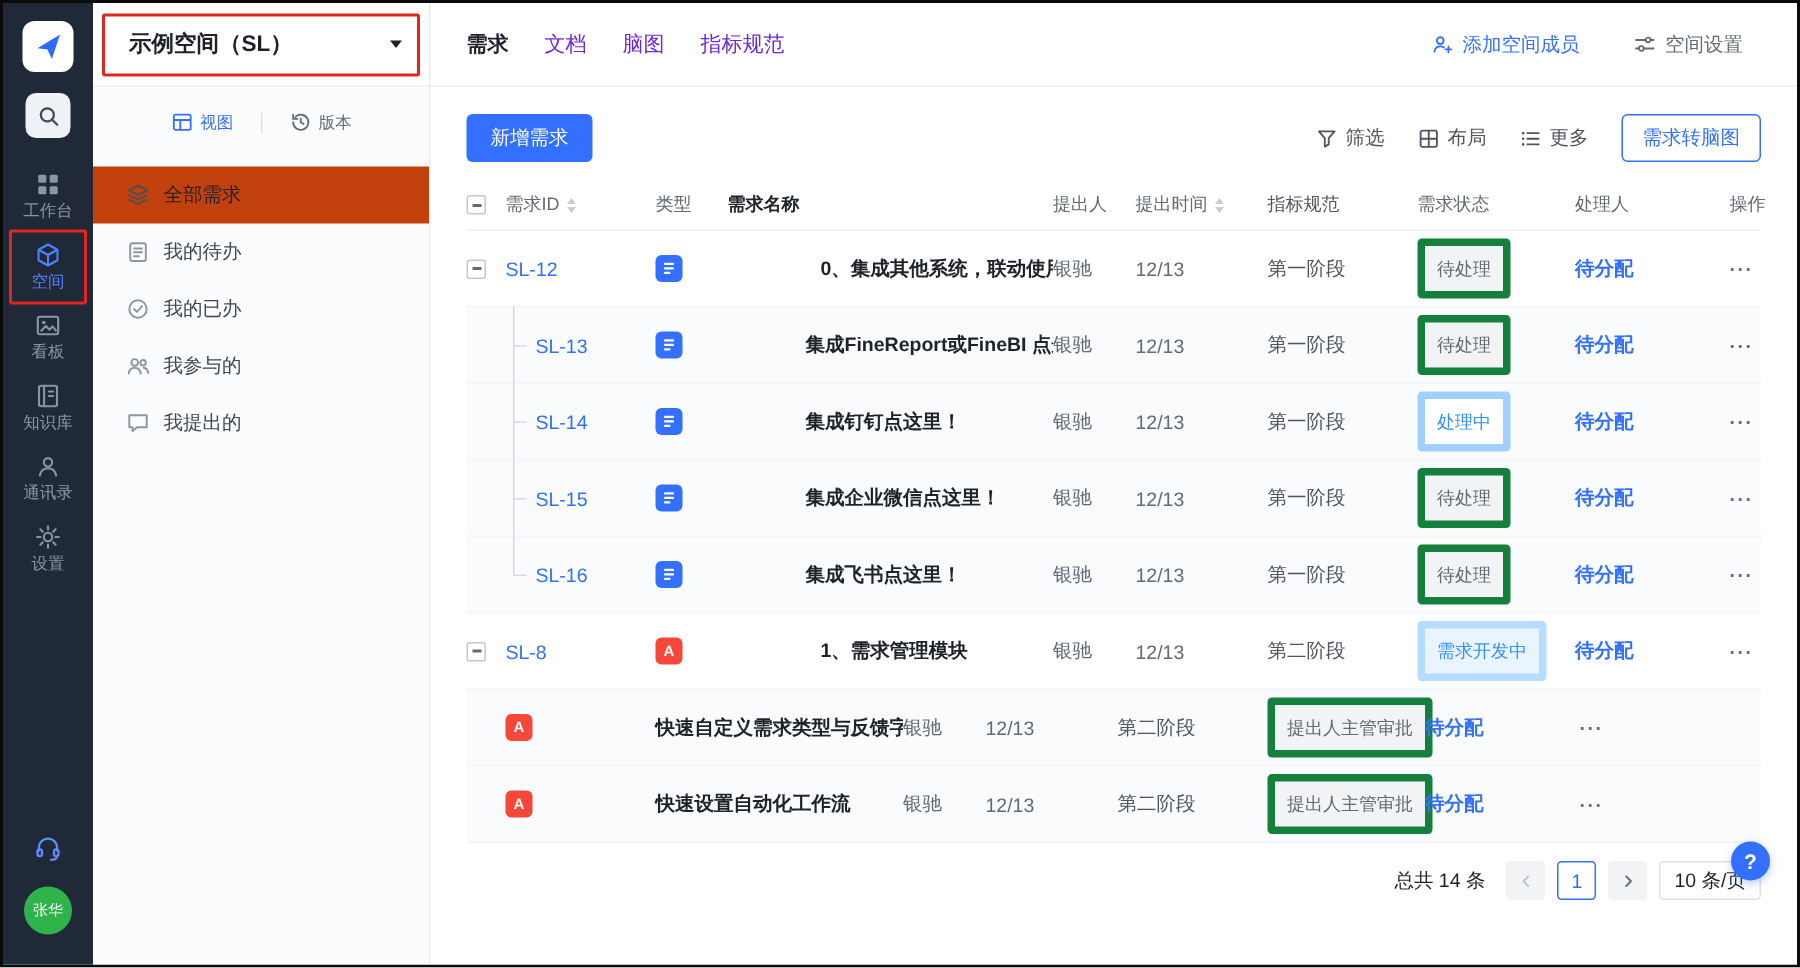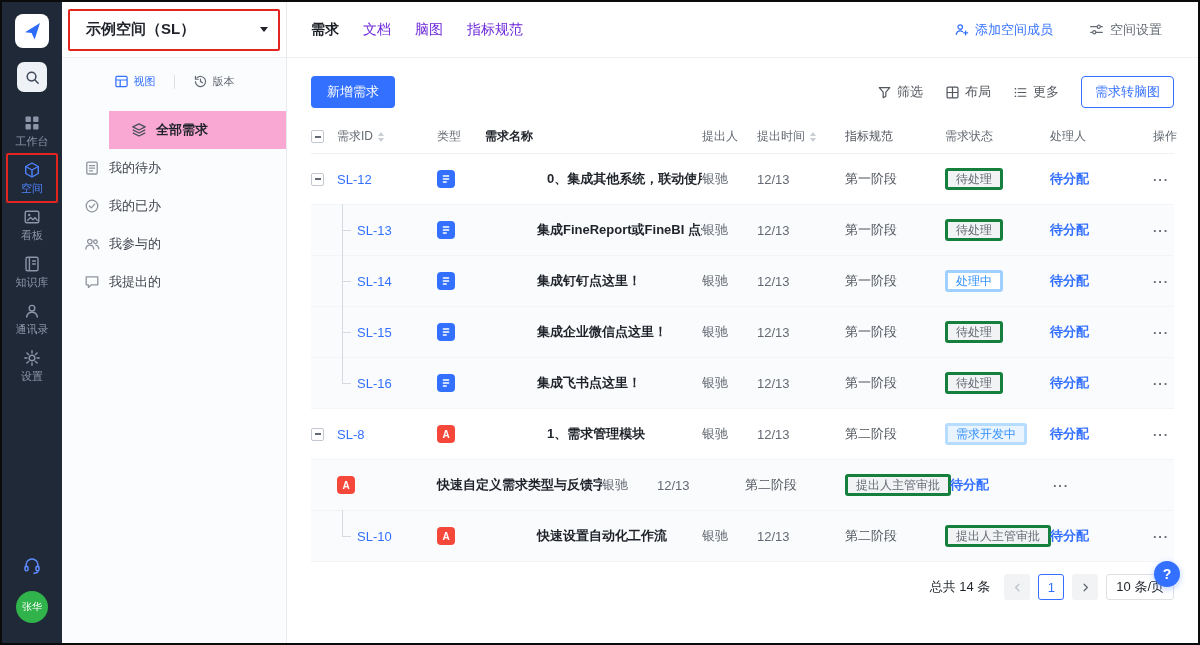"全部需求" .panel-item.active { background: #f9a8d4 -> #c2410c; font-weight: bold -> normal; margin-left: 47px -> none }
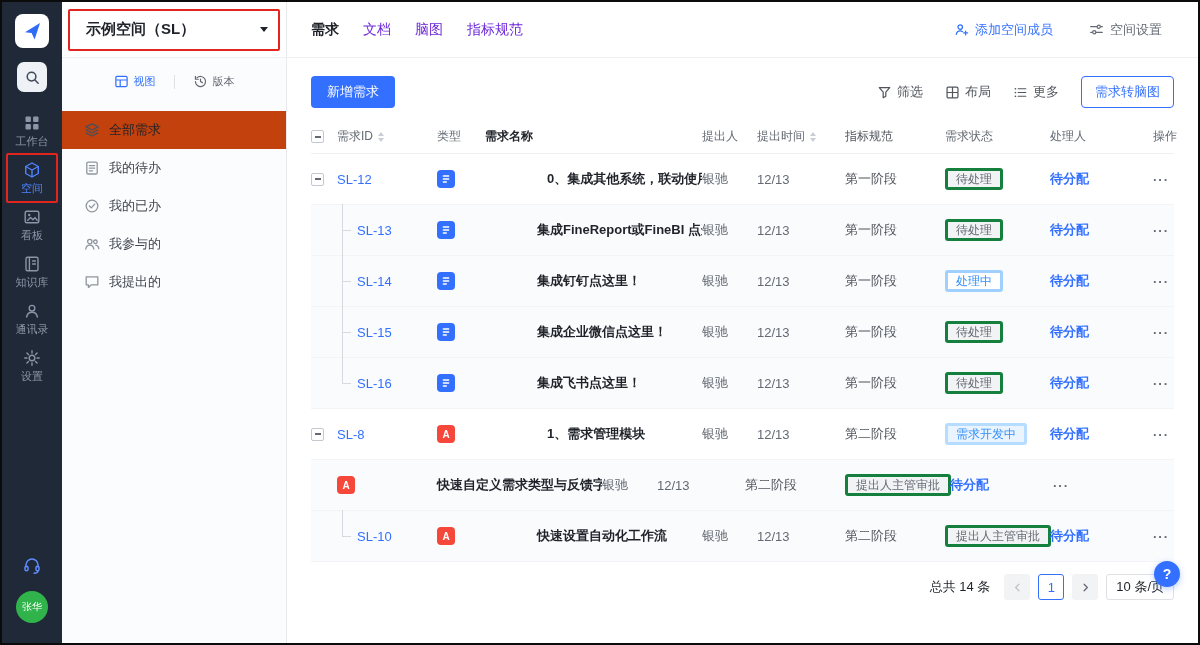"待处理" .badge { border: 3px solid #15803d -> 5px solid #15803d; height: 22px -> 40px }
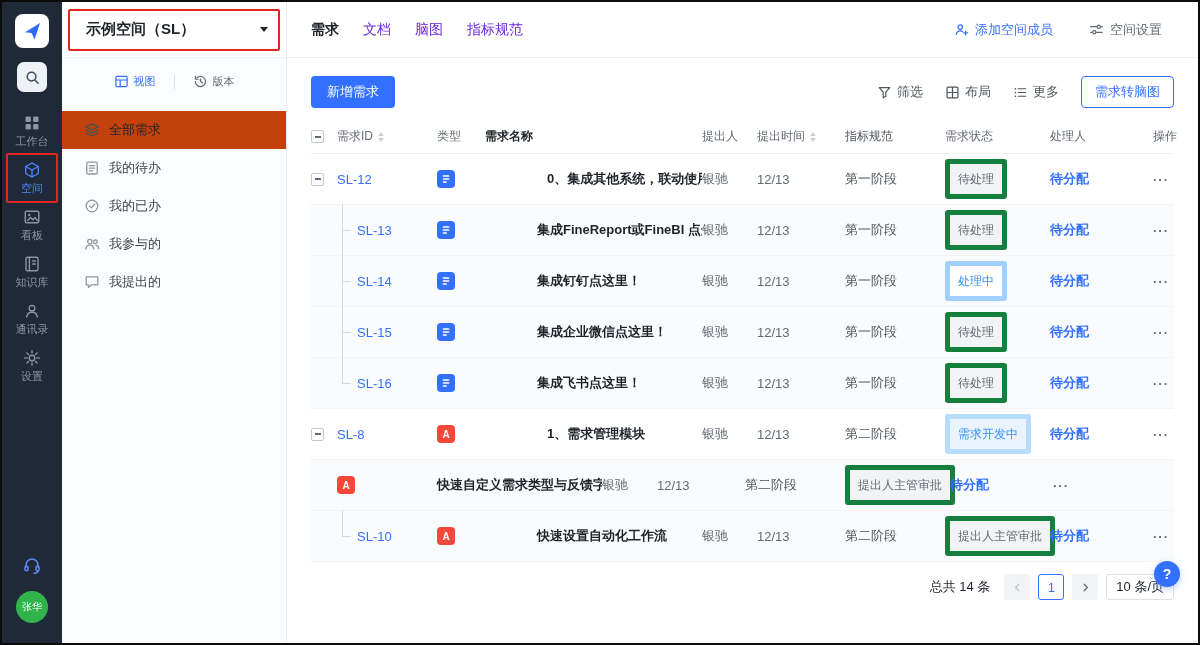"SL-10" div.td { html: <div> <span>SL-10</span> </div> -> none }
